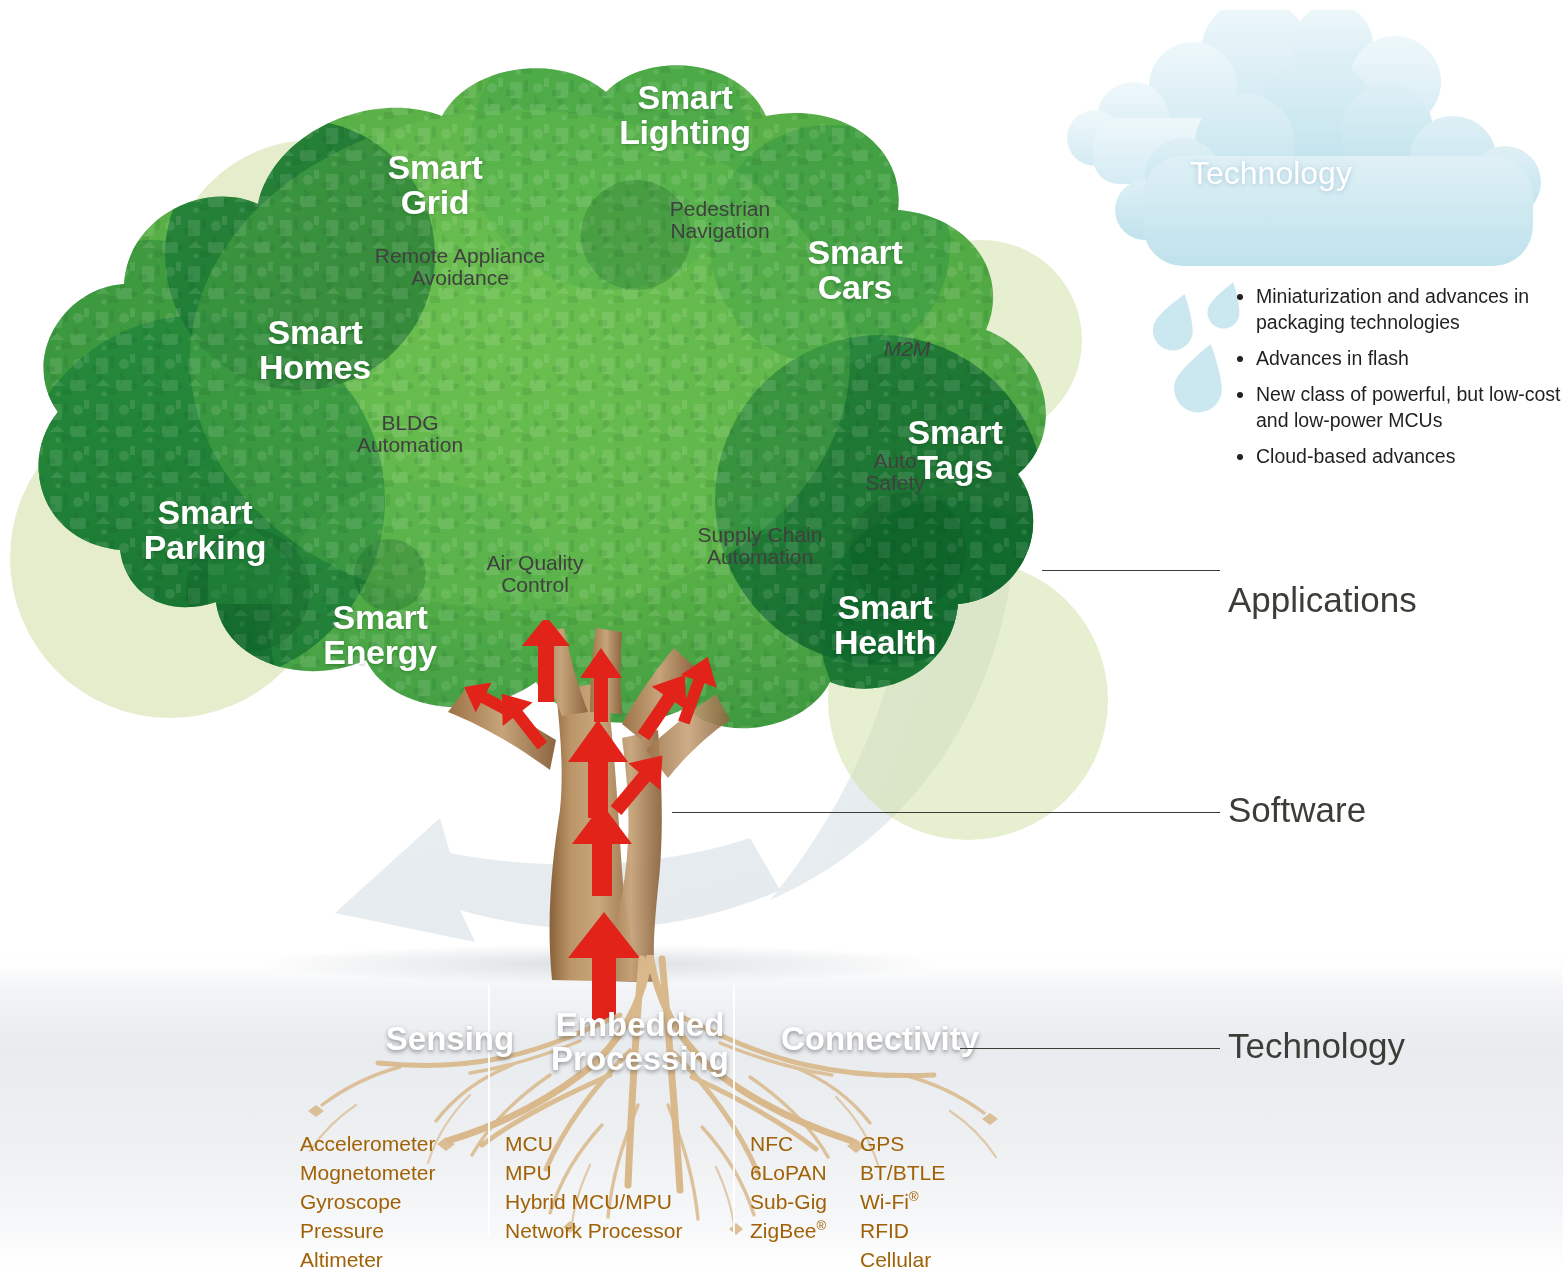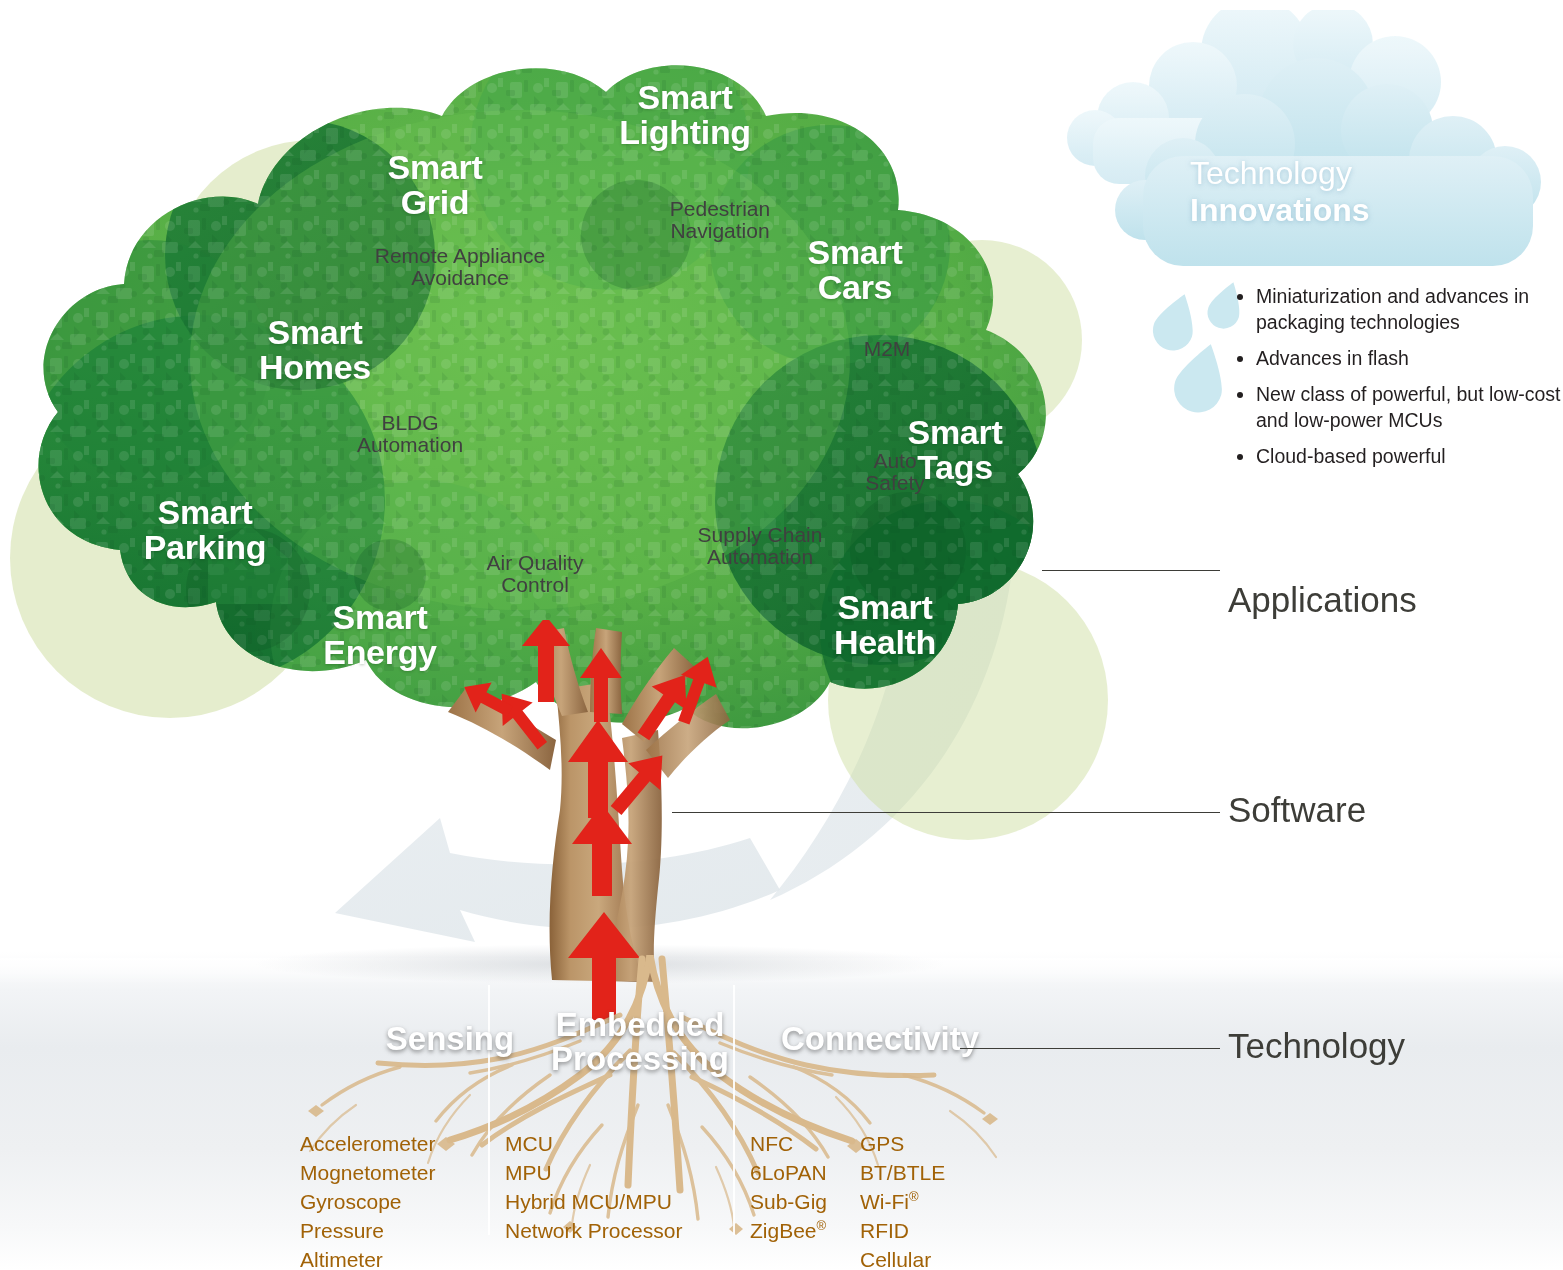"Innovations" div.b { html: <div>Innovations</div> -> none }
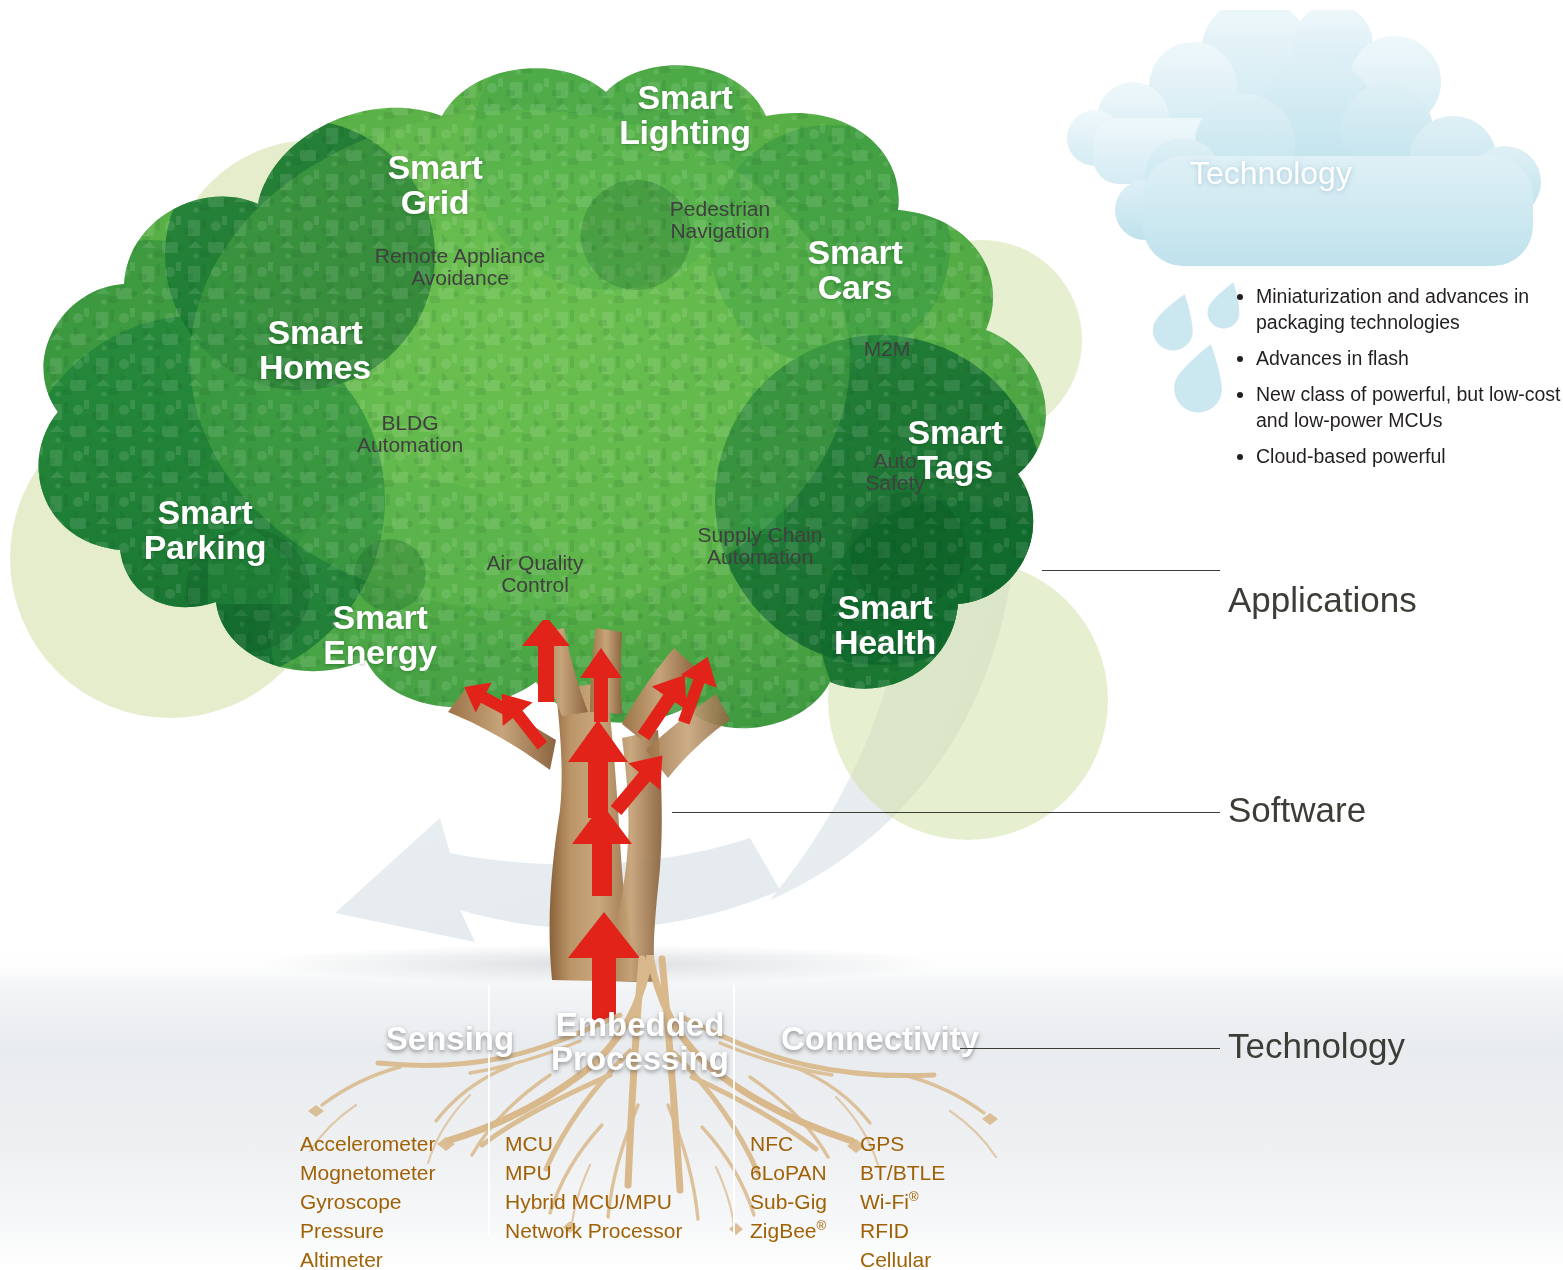"M2M" div.lbl { font-style: none -> italic; left: 782px -> 802px }
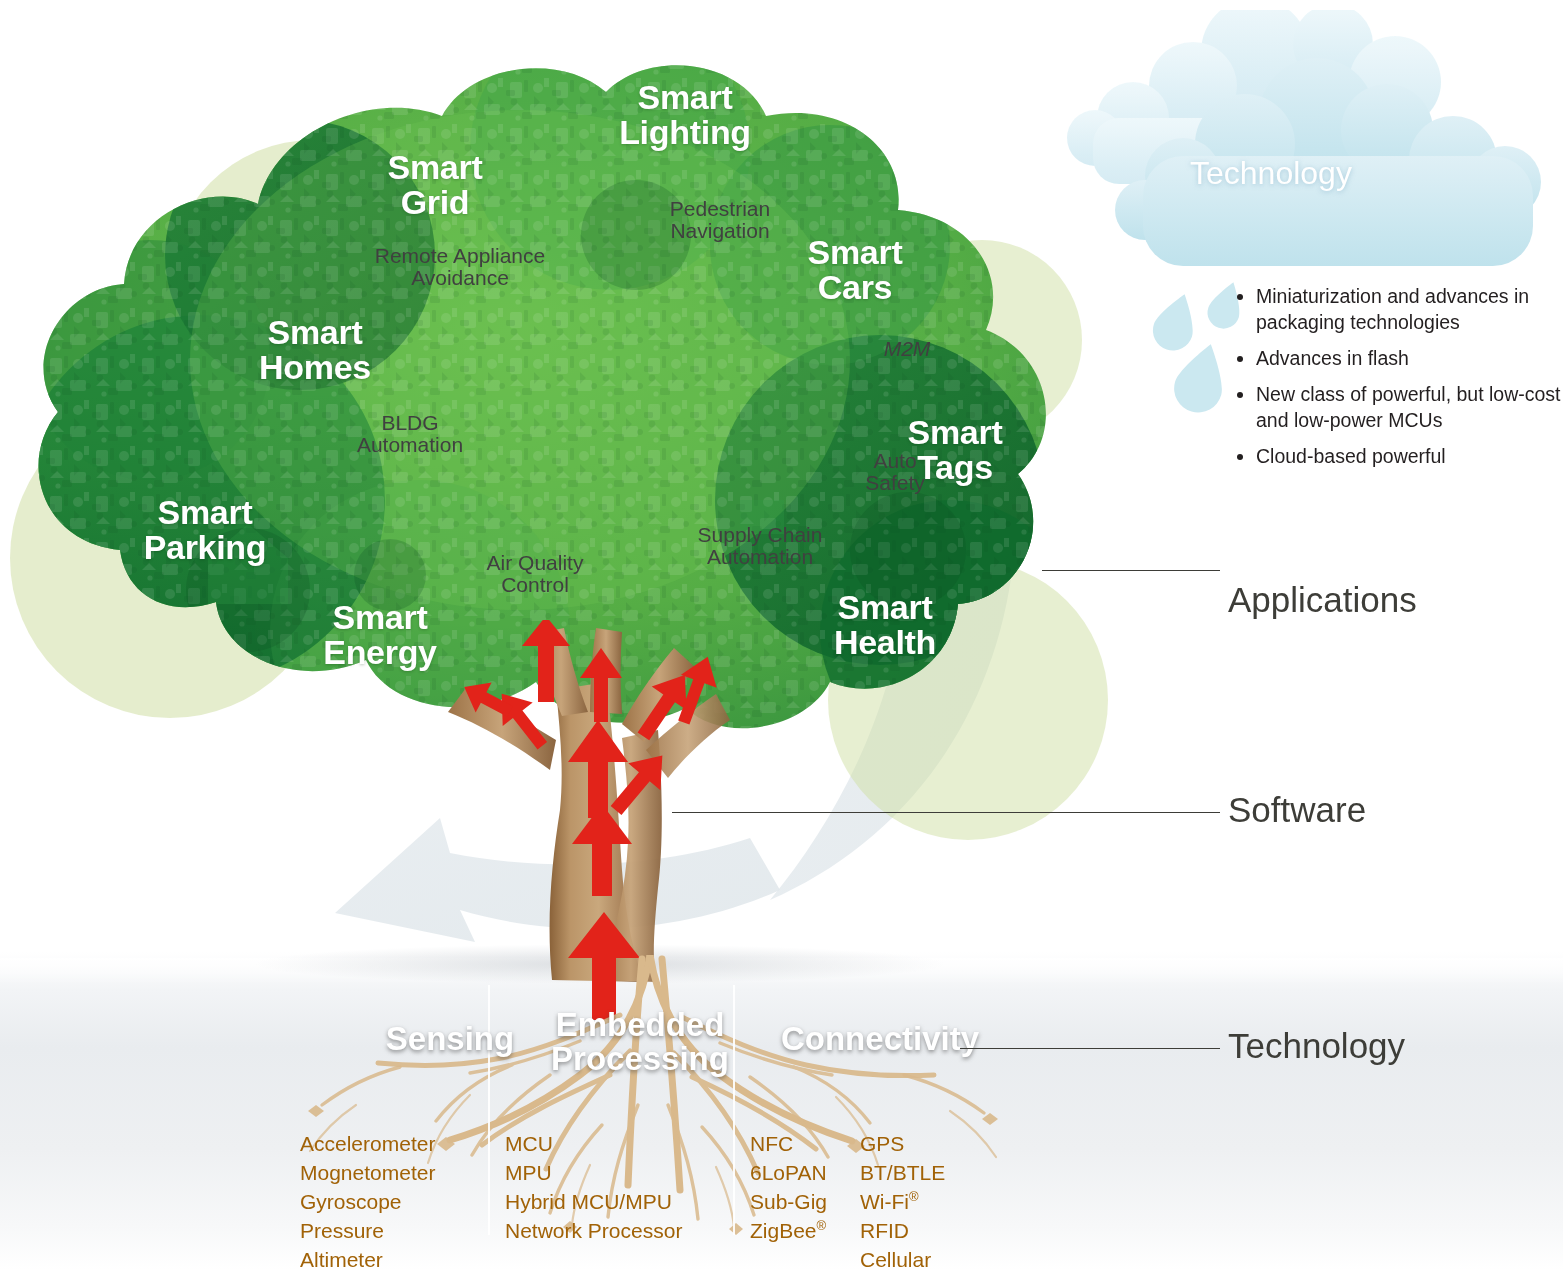"Cloud-based powerful" li { text: powerful -> advances }
